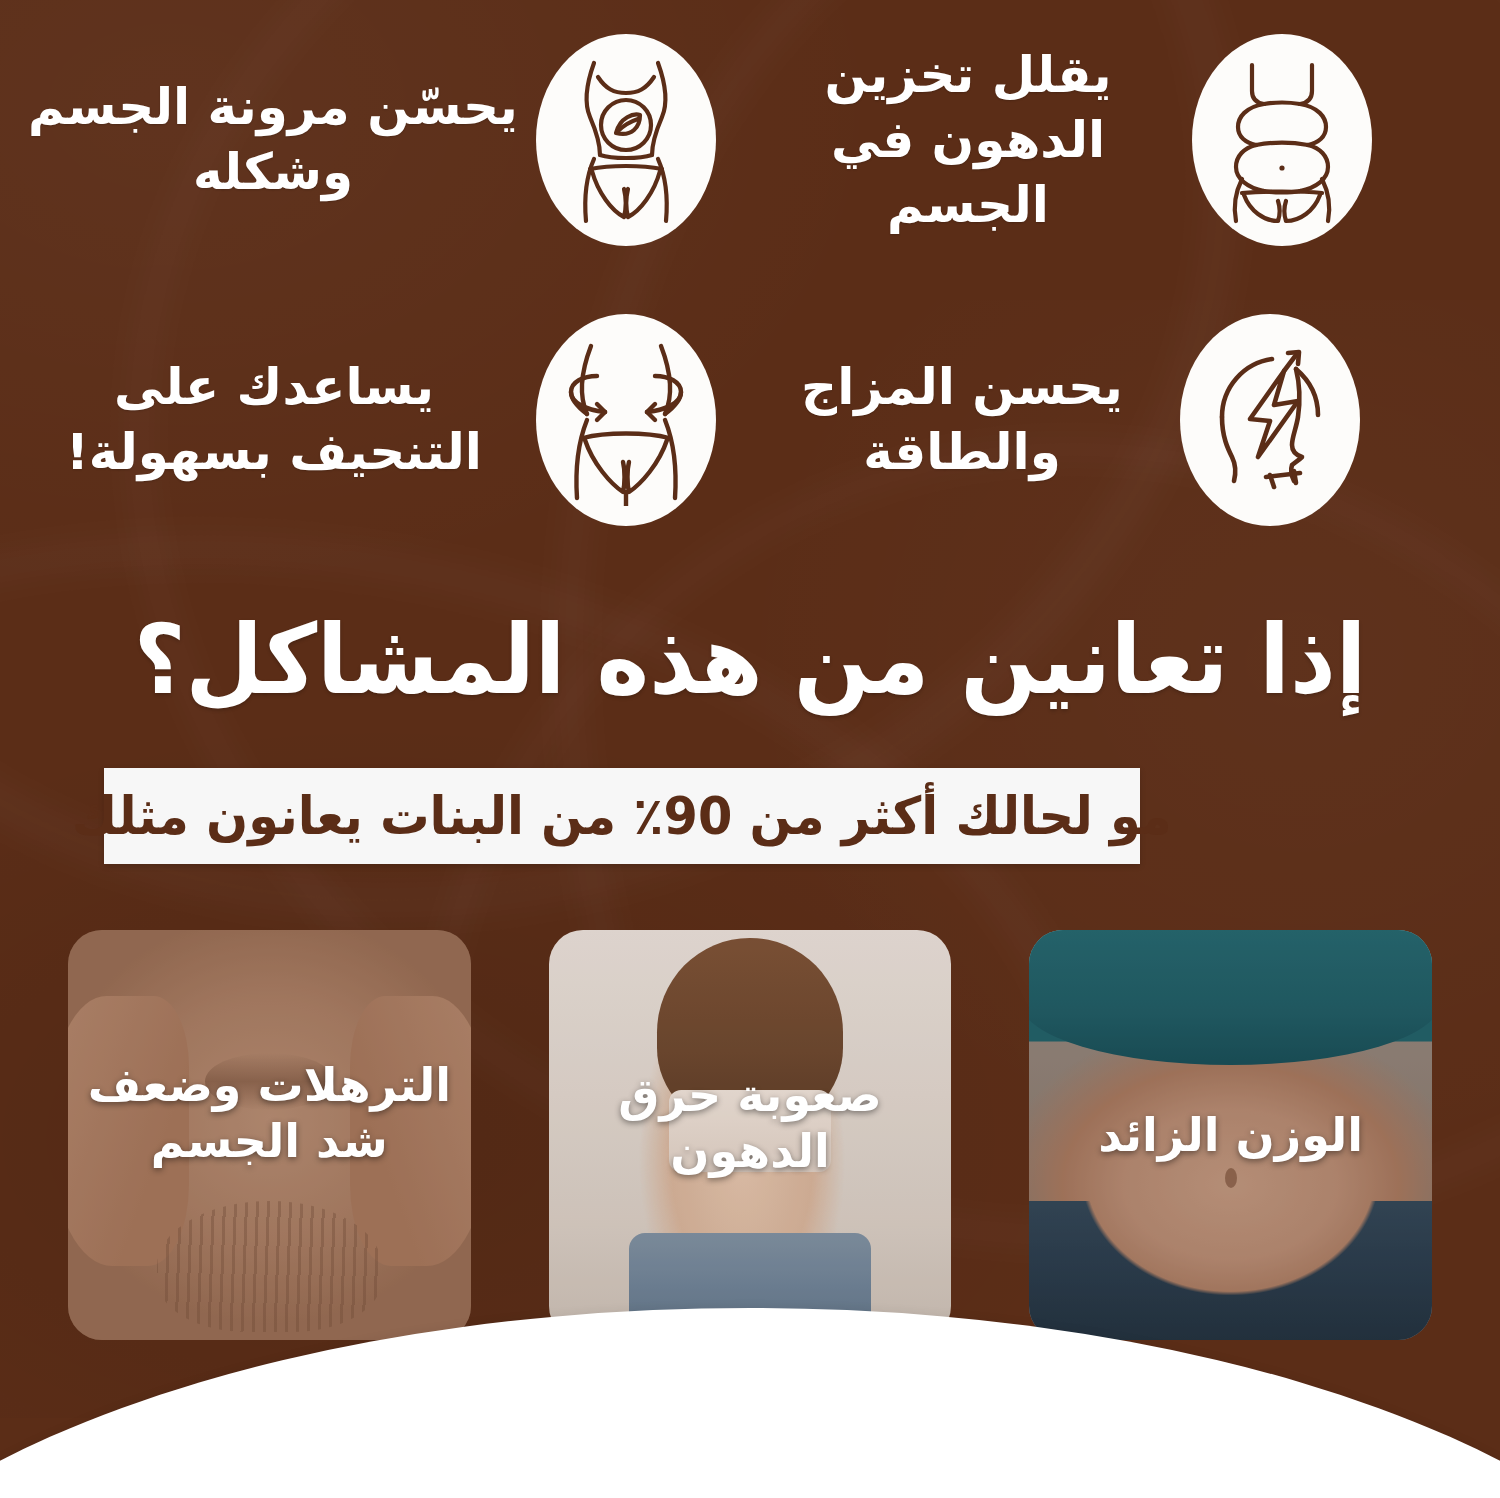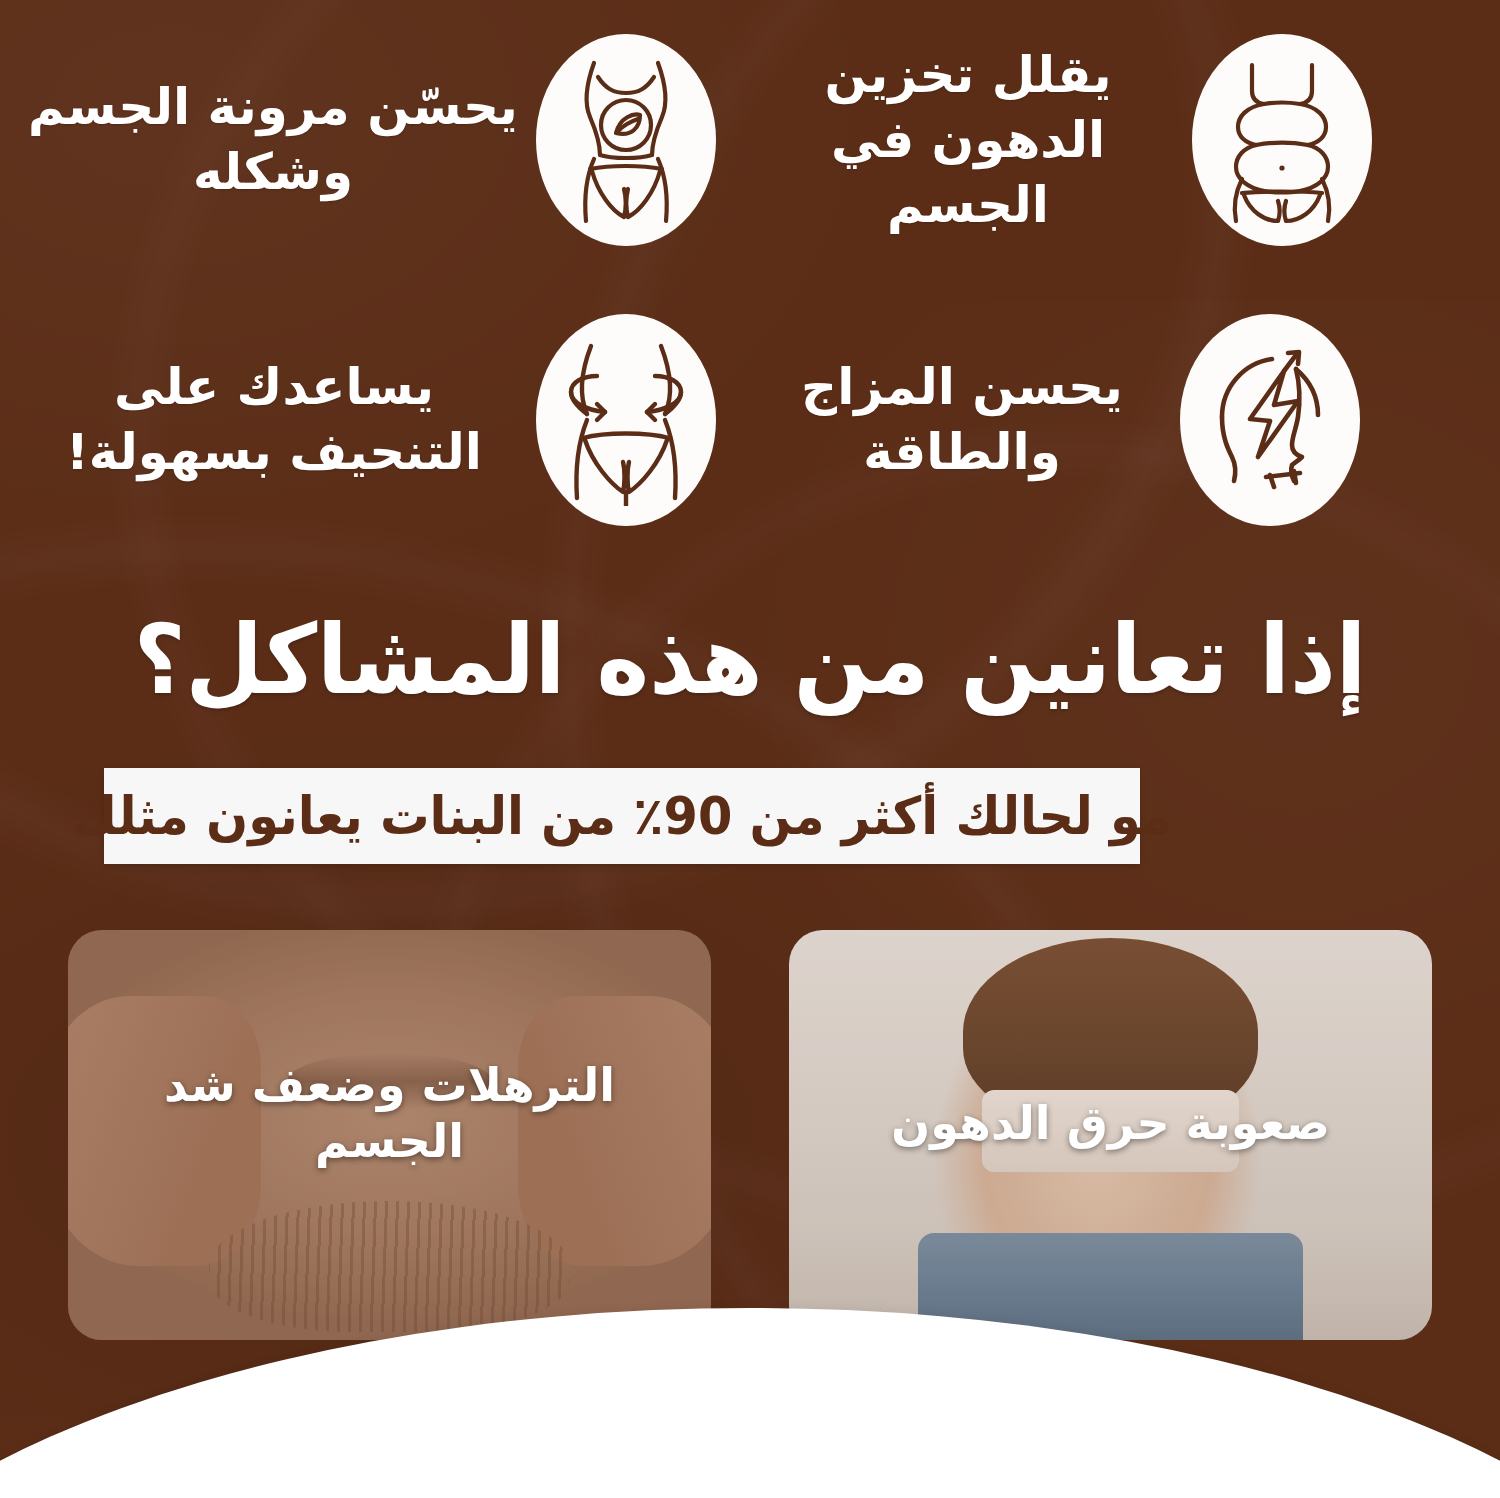"الوزن الزائد" div.card { html: none -> <div> <div> <div></div> <div></div> <div></div> </div> <div></div> <div>الوزن الزائد</div> </div> }
